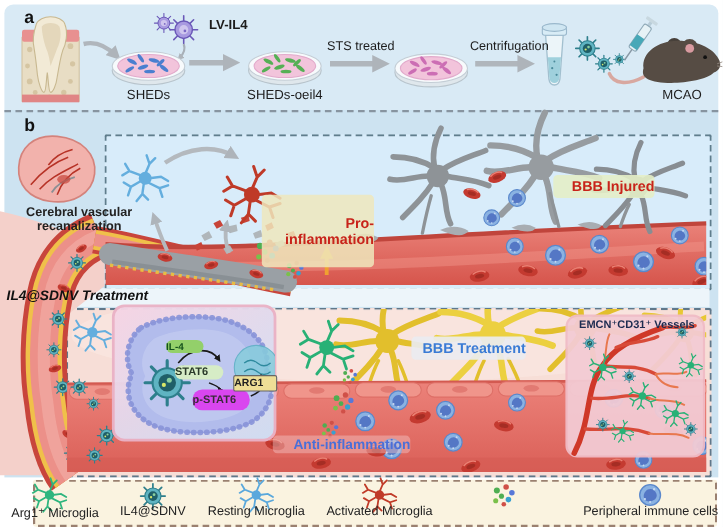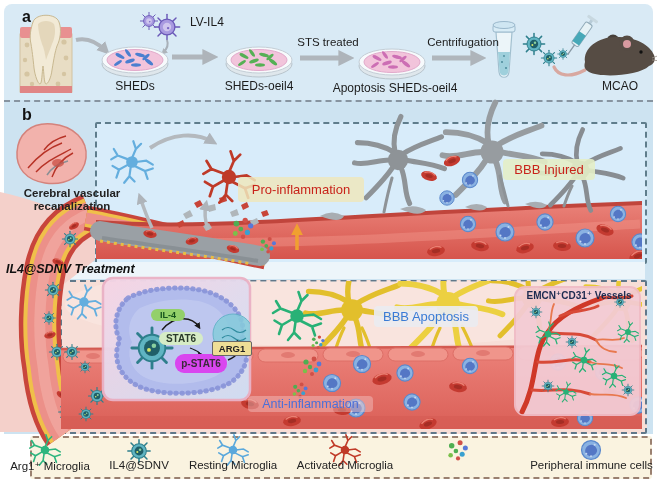"LV-IL4" div.lbl { font-weight: none -> bold }
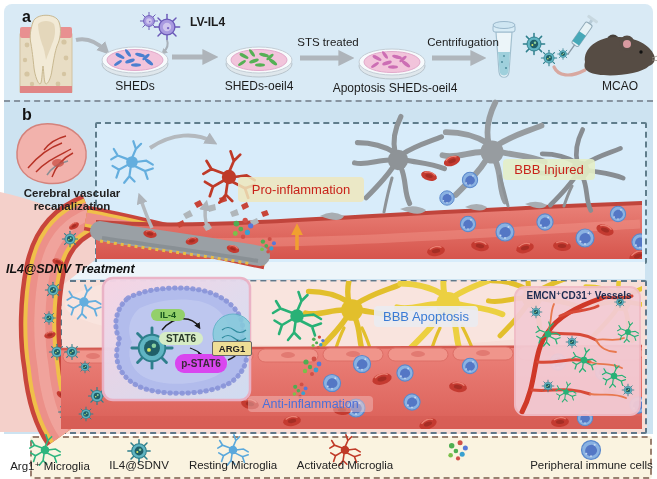"Apoptosis SHEDs-oeil4" div.lbl { html: <div>Apoptosis SHEDs-oeil4</div> -> none }
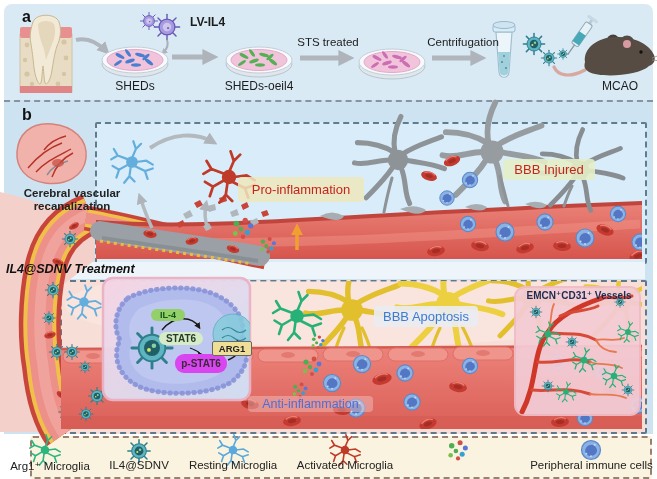"BBB Injured" .badge { font-weight: normal -> bold; text-align: center -> right }
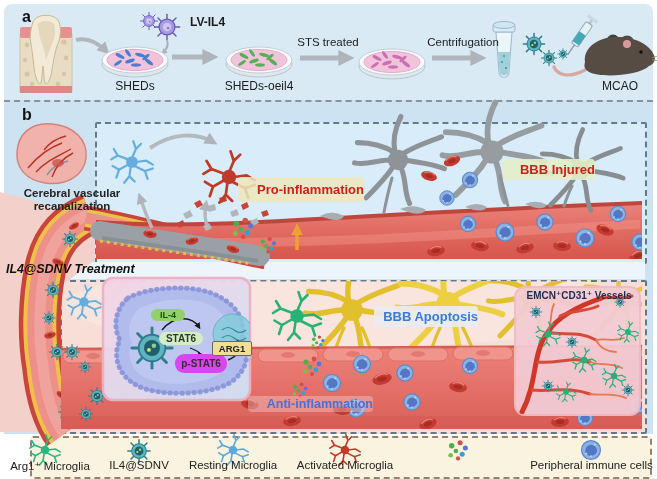"Pro-inflammation" div.badge { padding: 5px 0 -> 18px 0; width: 126px -> 102px }
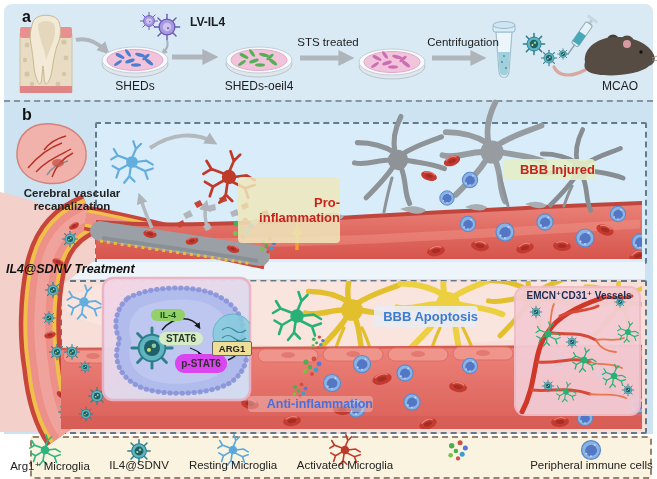"IL-4" .pill { text-align: center -> left }
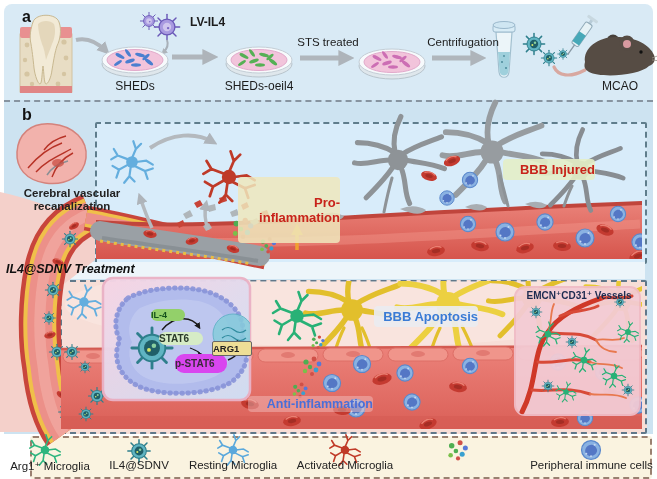"BBB Apoptosis" div.badge { text: Apoptosis -> Treatment }
